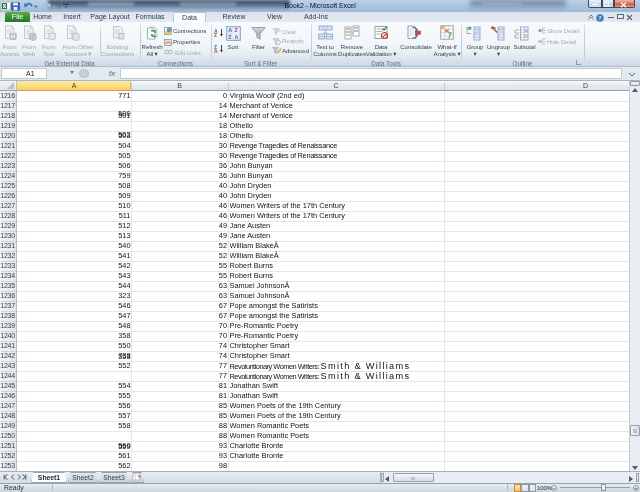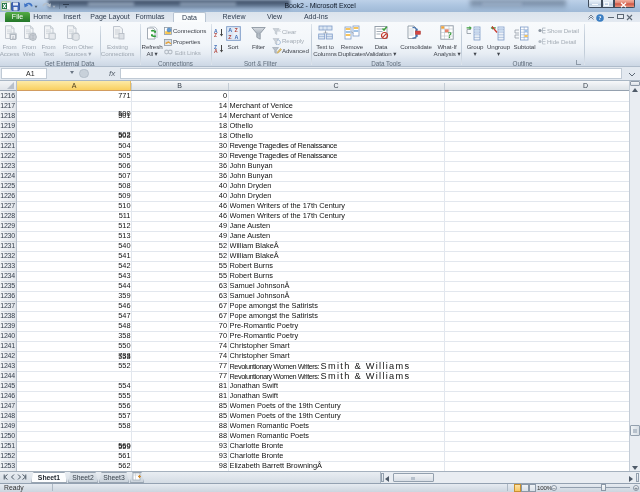"Virginia Woolf (2nd ed)" div.cc { html: none -> <div>Virginia Woolf (2nd ed)</div> }
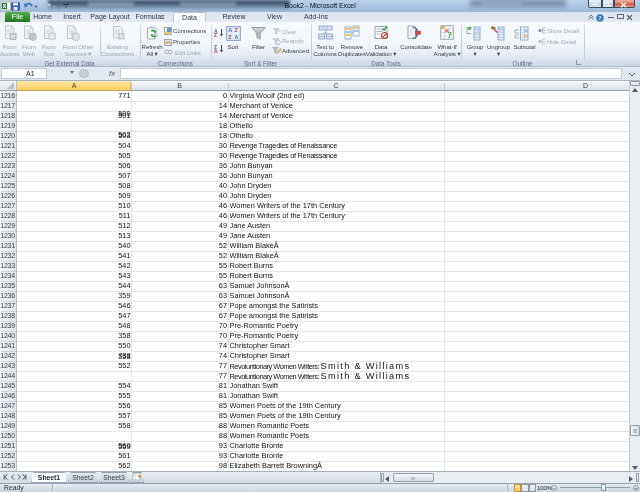"507" div.ca { text: 507 -> 759 }
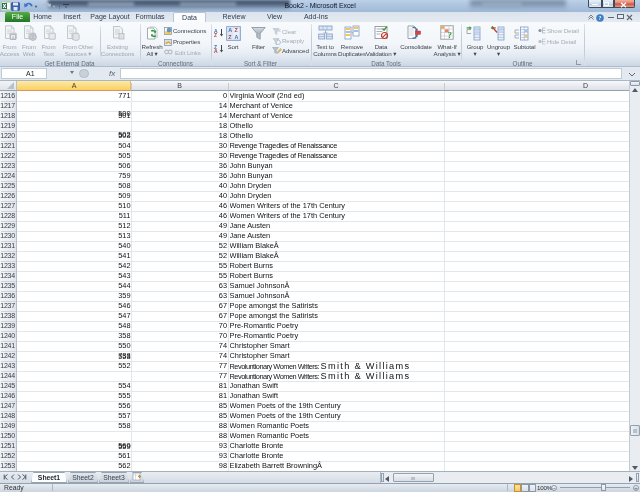"359" div.ca { text: 359 -> 323 }
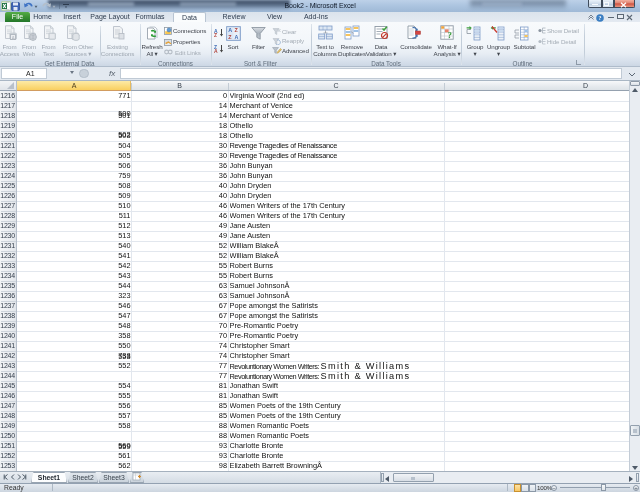"Elizabeth Barrett BrowningÂ" div.cc { html: <div>Elizabeth Barrett BrowningÂ</div> -> none }
